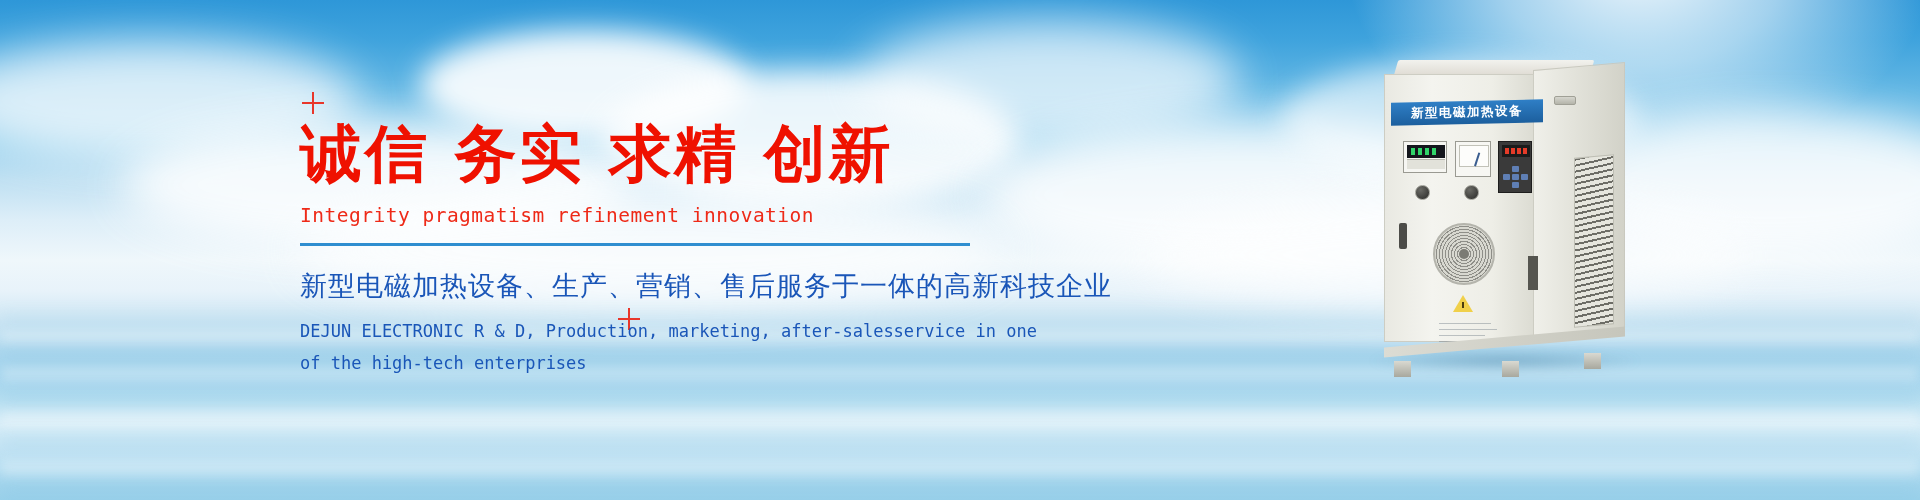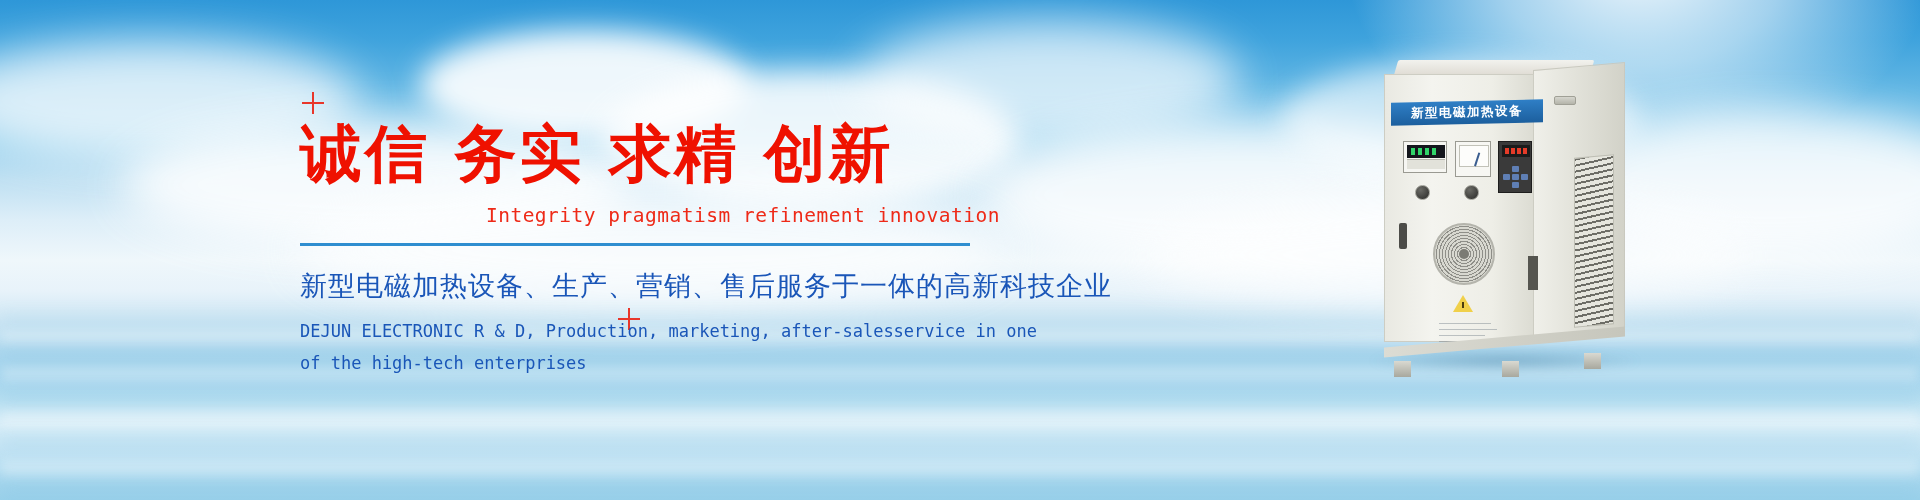"Integrity pragmatism refinement" .sub-en-red { text-align: right -> none }
